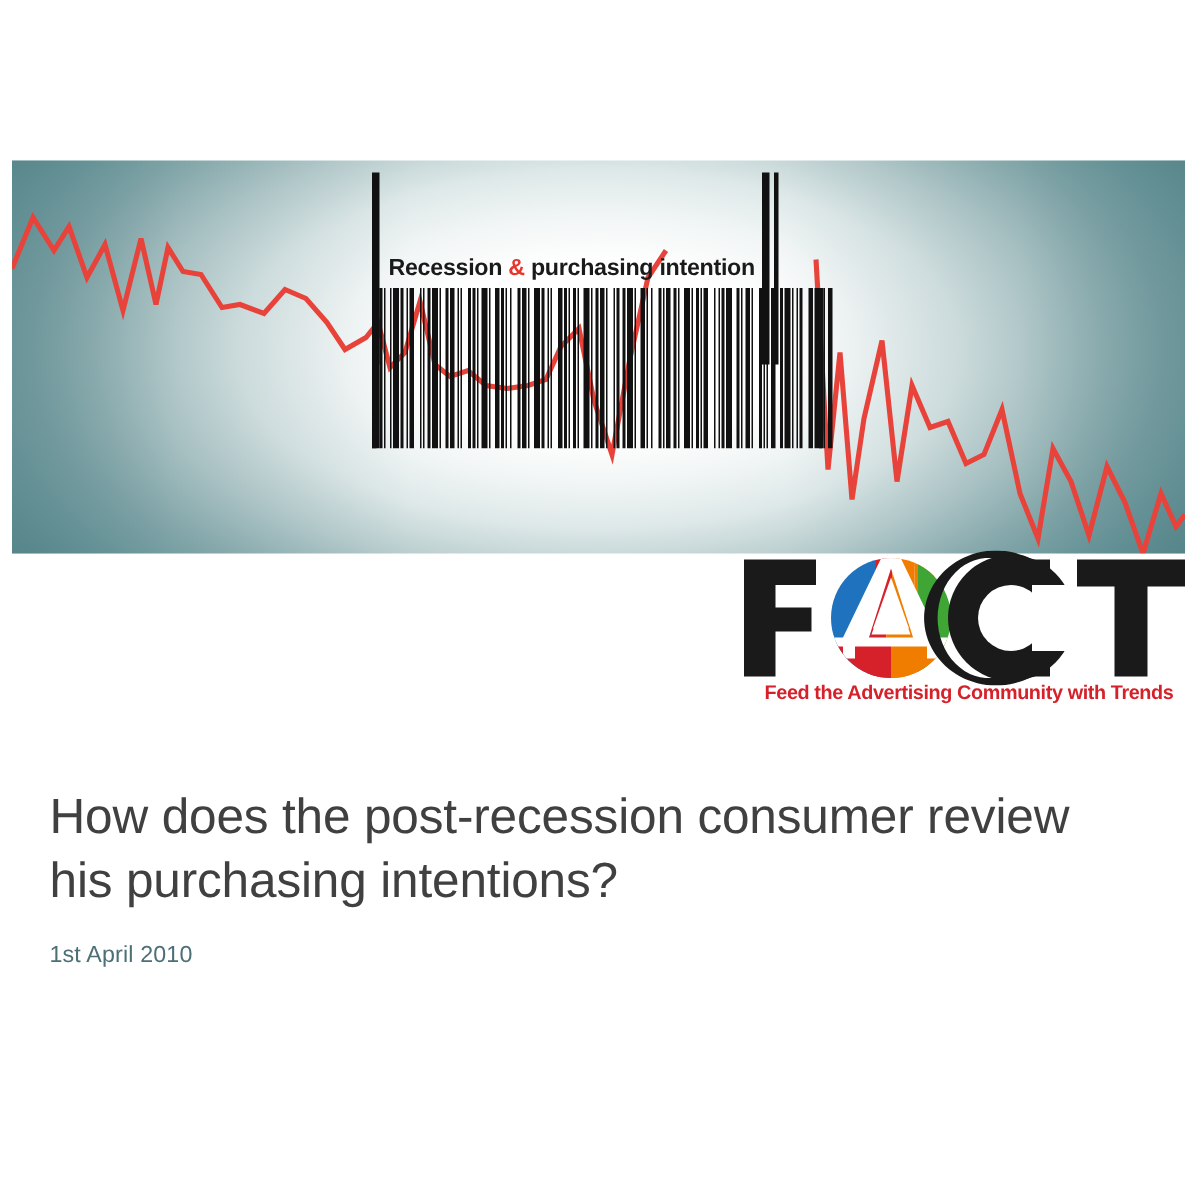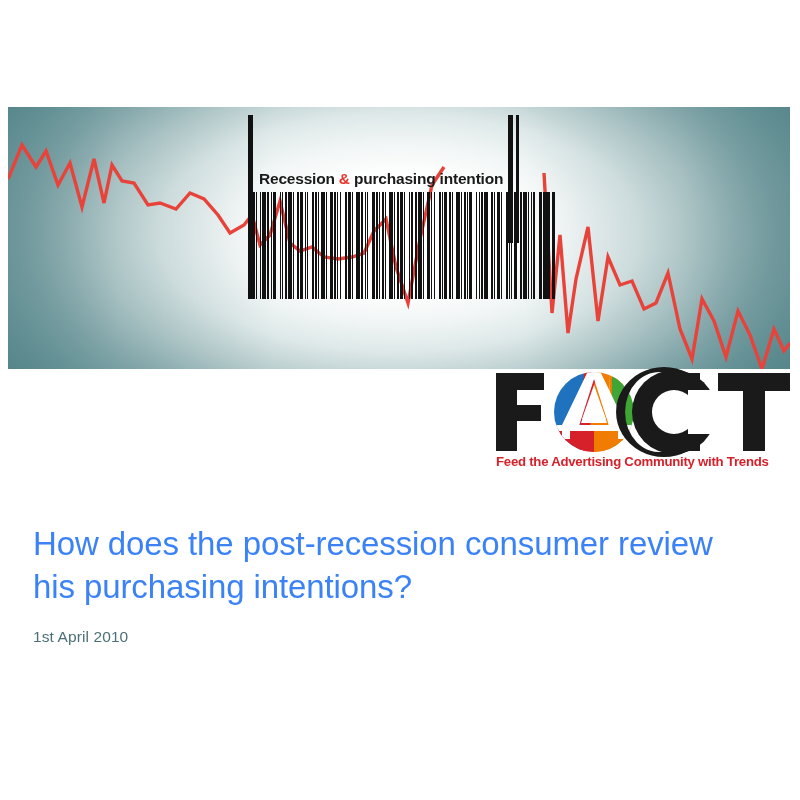"Feed the Advertising Community with" #fact-tagline { text-align: none -> center }
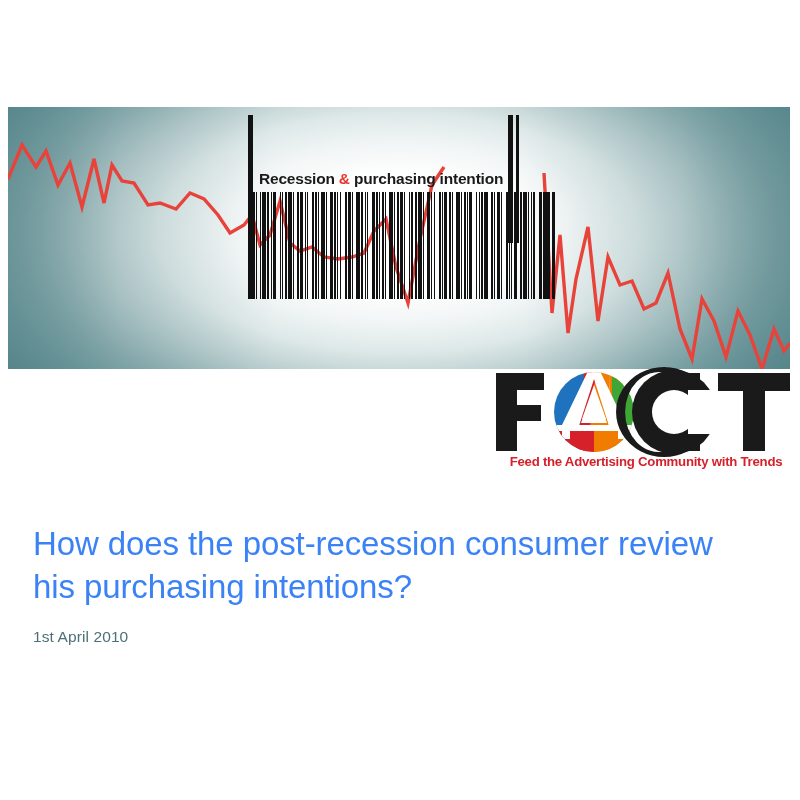"How does the post-recession consumer" #slide-title { color: #3b82f6 -> #404040 }
